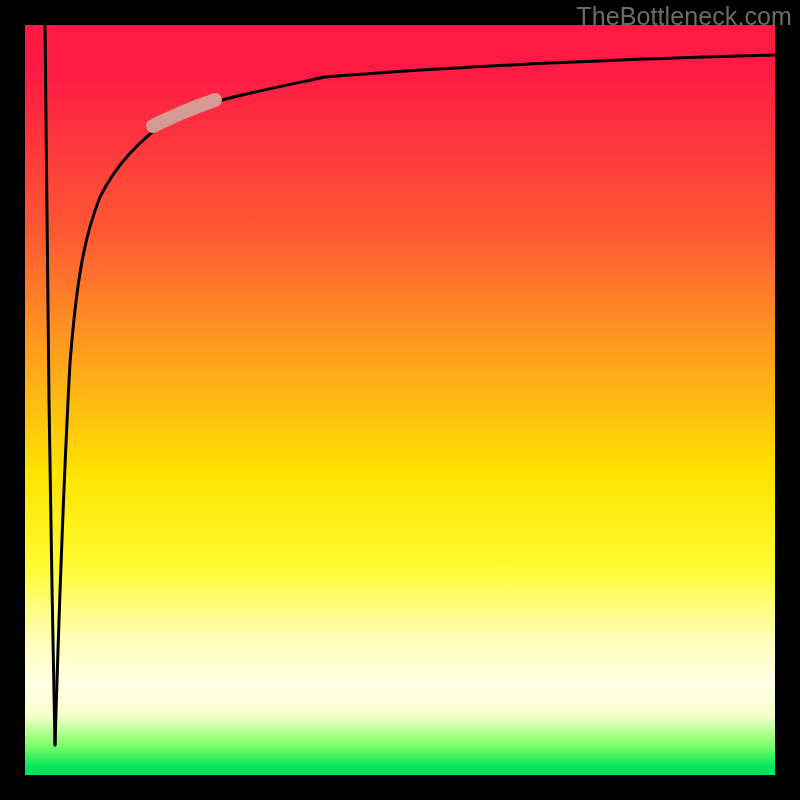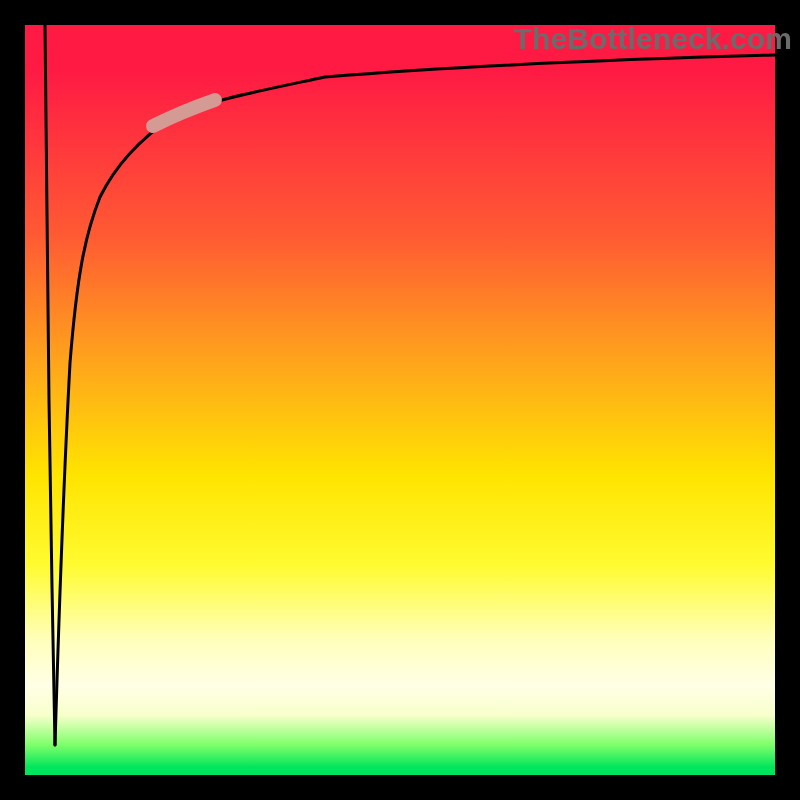"TheBottleneck.com" .watermark { font-size: 30px -> 25px; font-weight: 700 -> 400; margin-top: 20px -> none }
